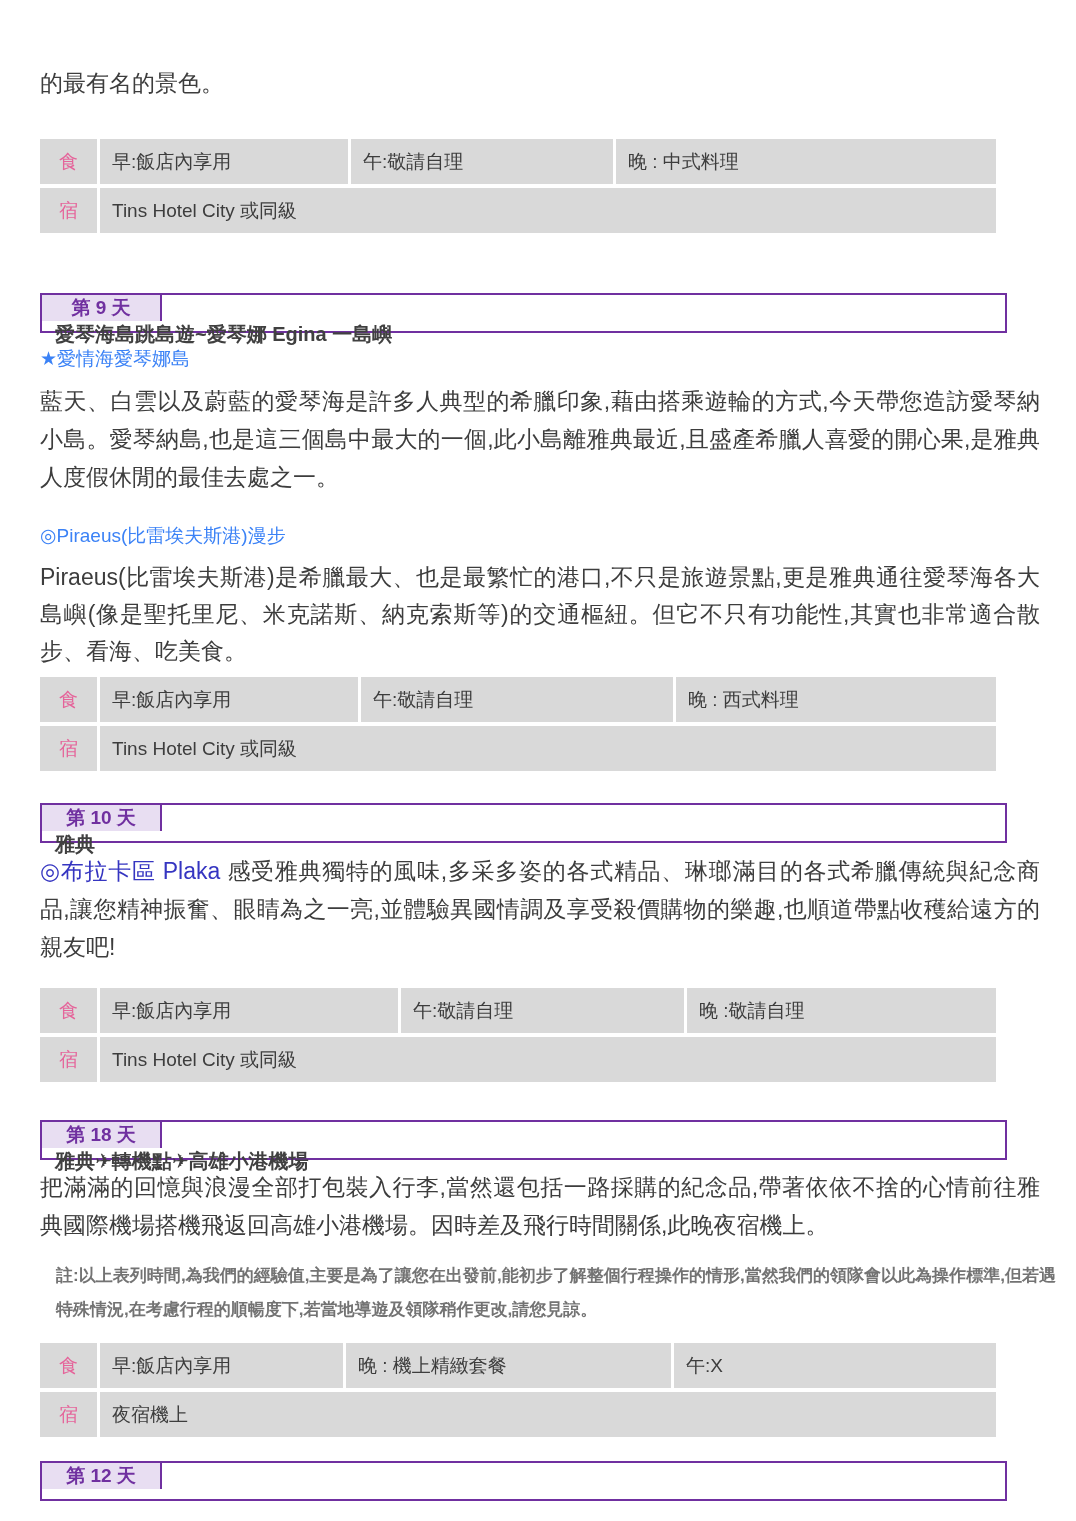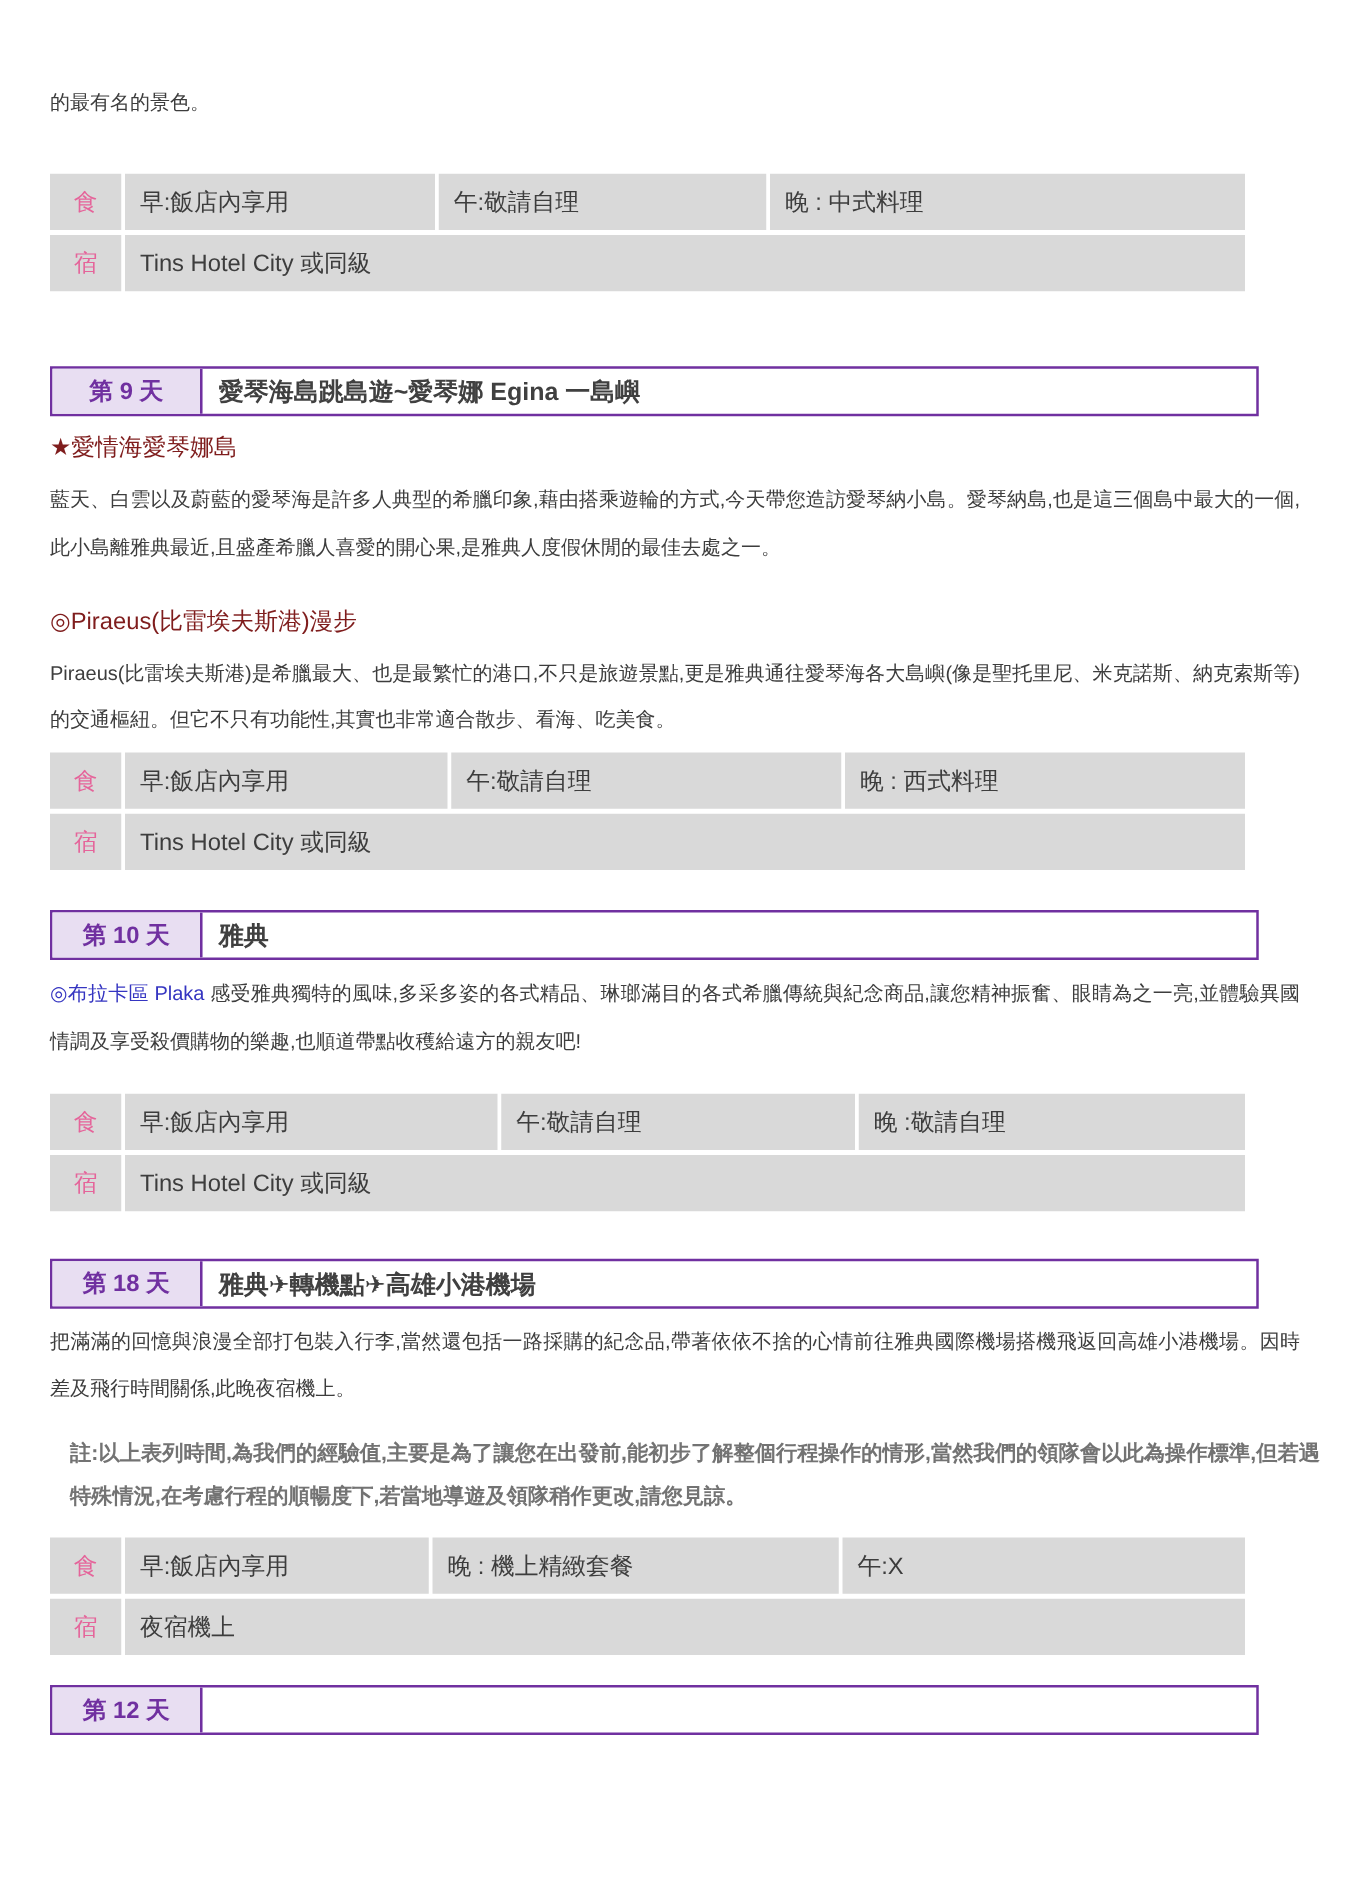"的最有名的景色。" .para { font-size: 16px -> 23px }
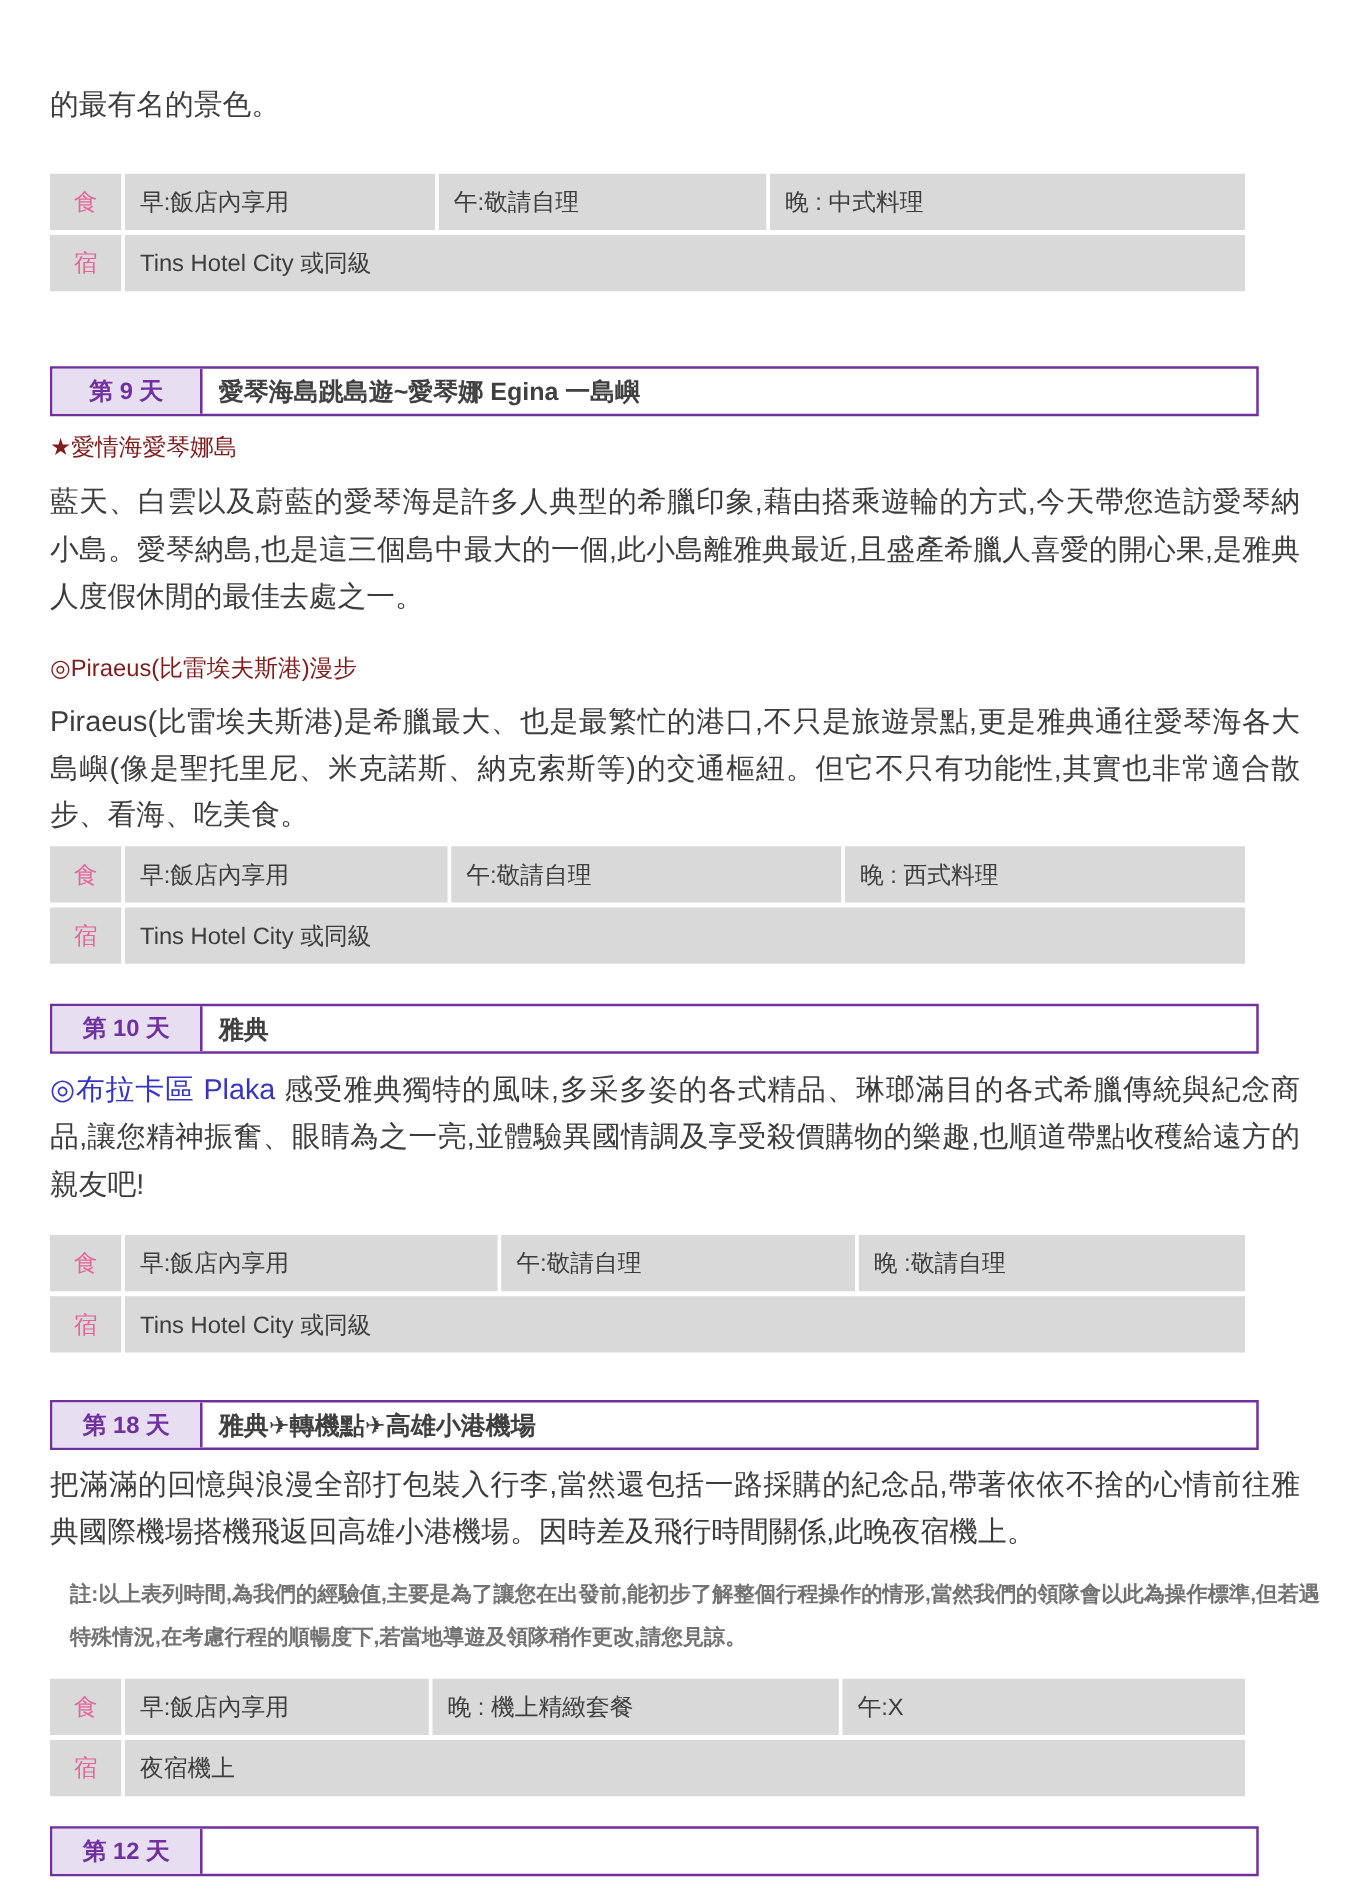"第 9 天" .day-header { flex-direction: none -> column }
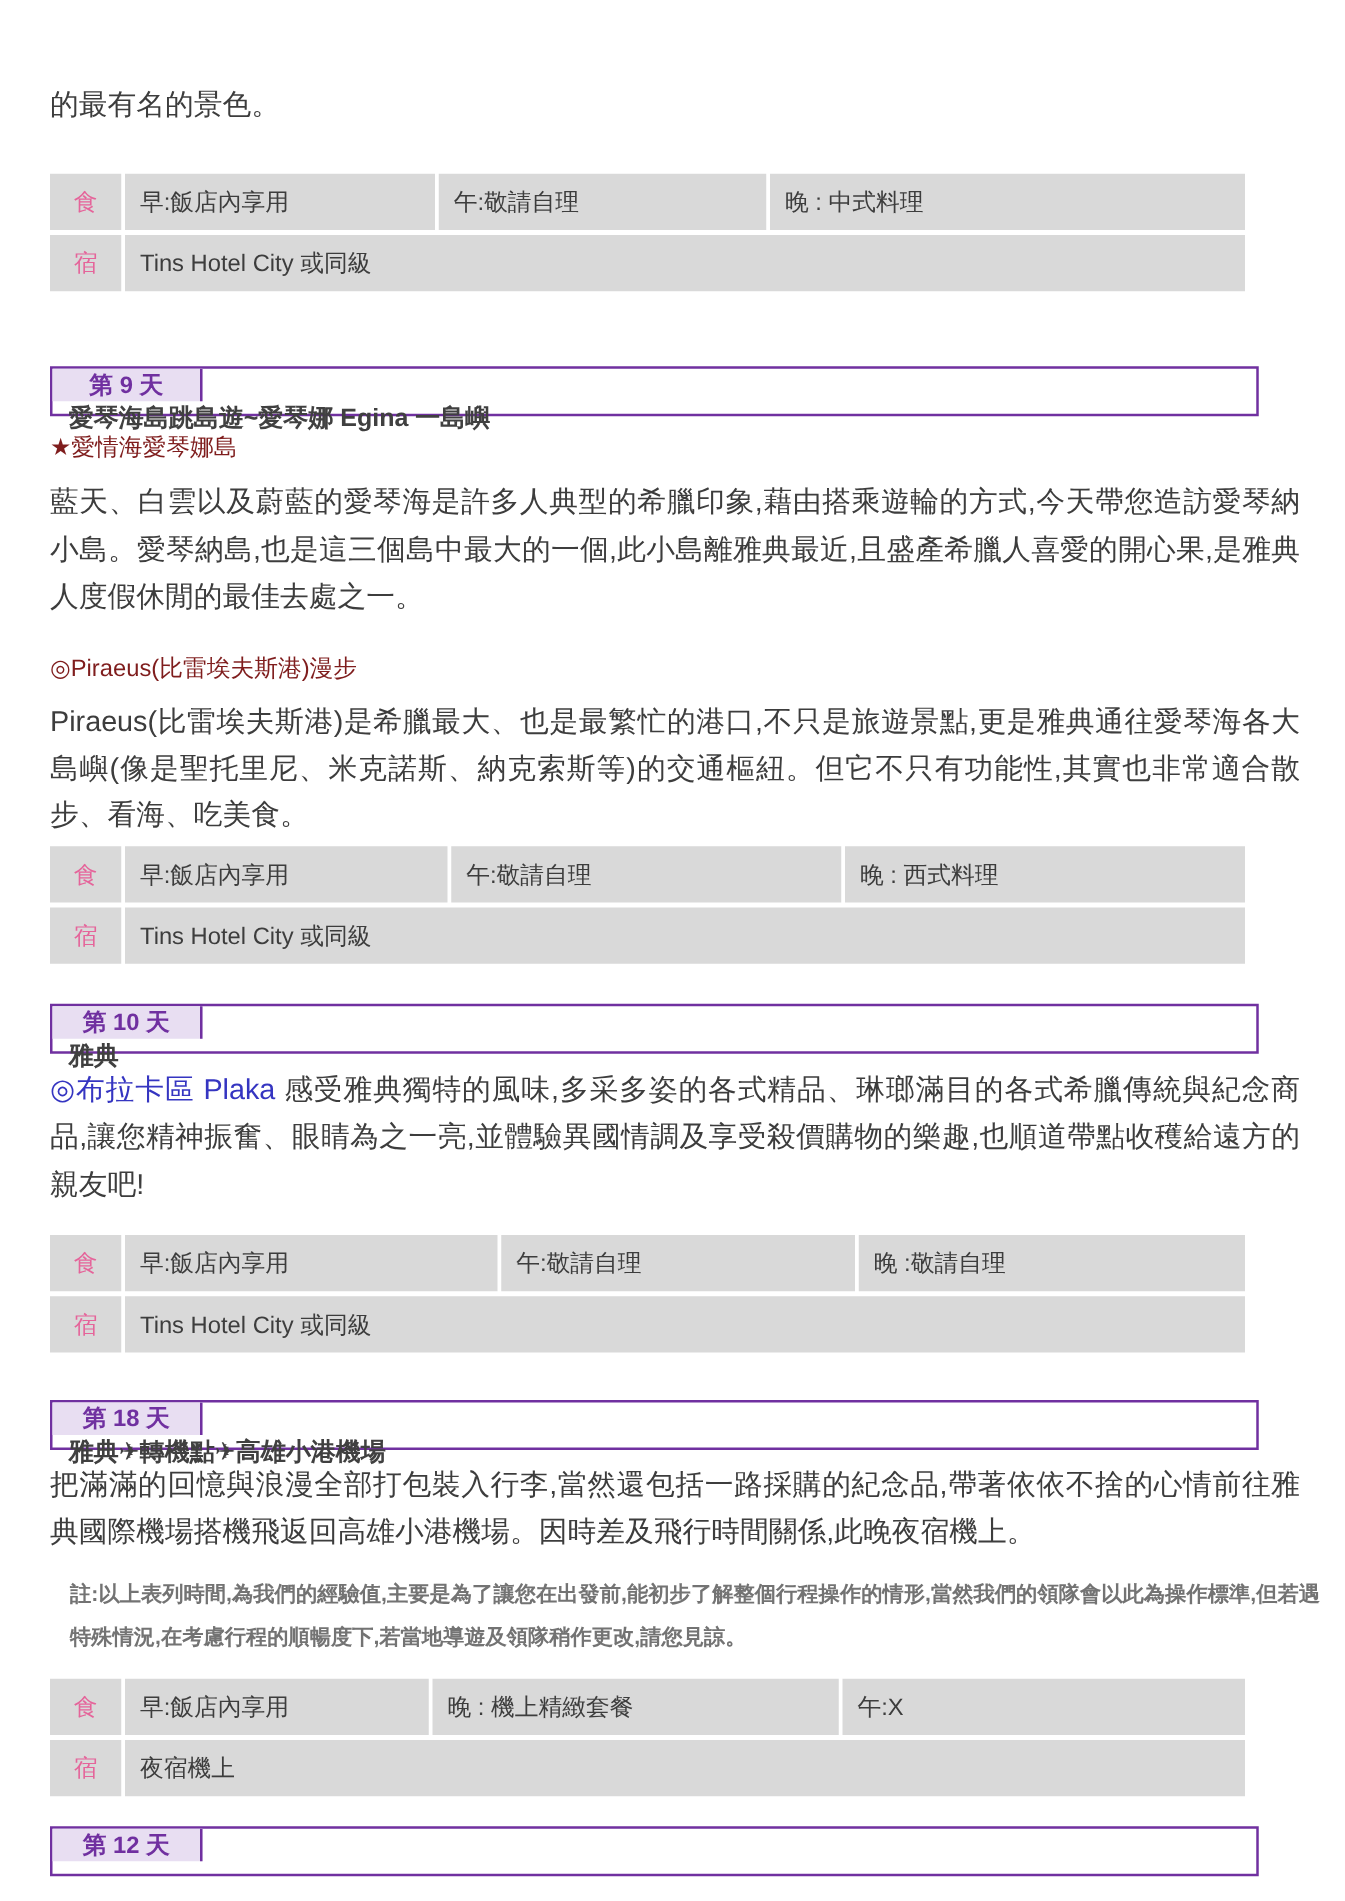"★愛情海愛琴娜島" .blue-heading { color: #7f1d1d -> #3b82f6 }
